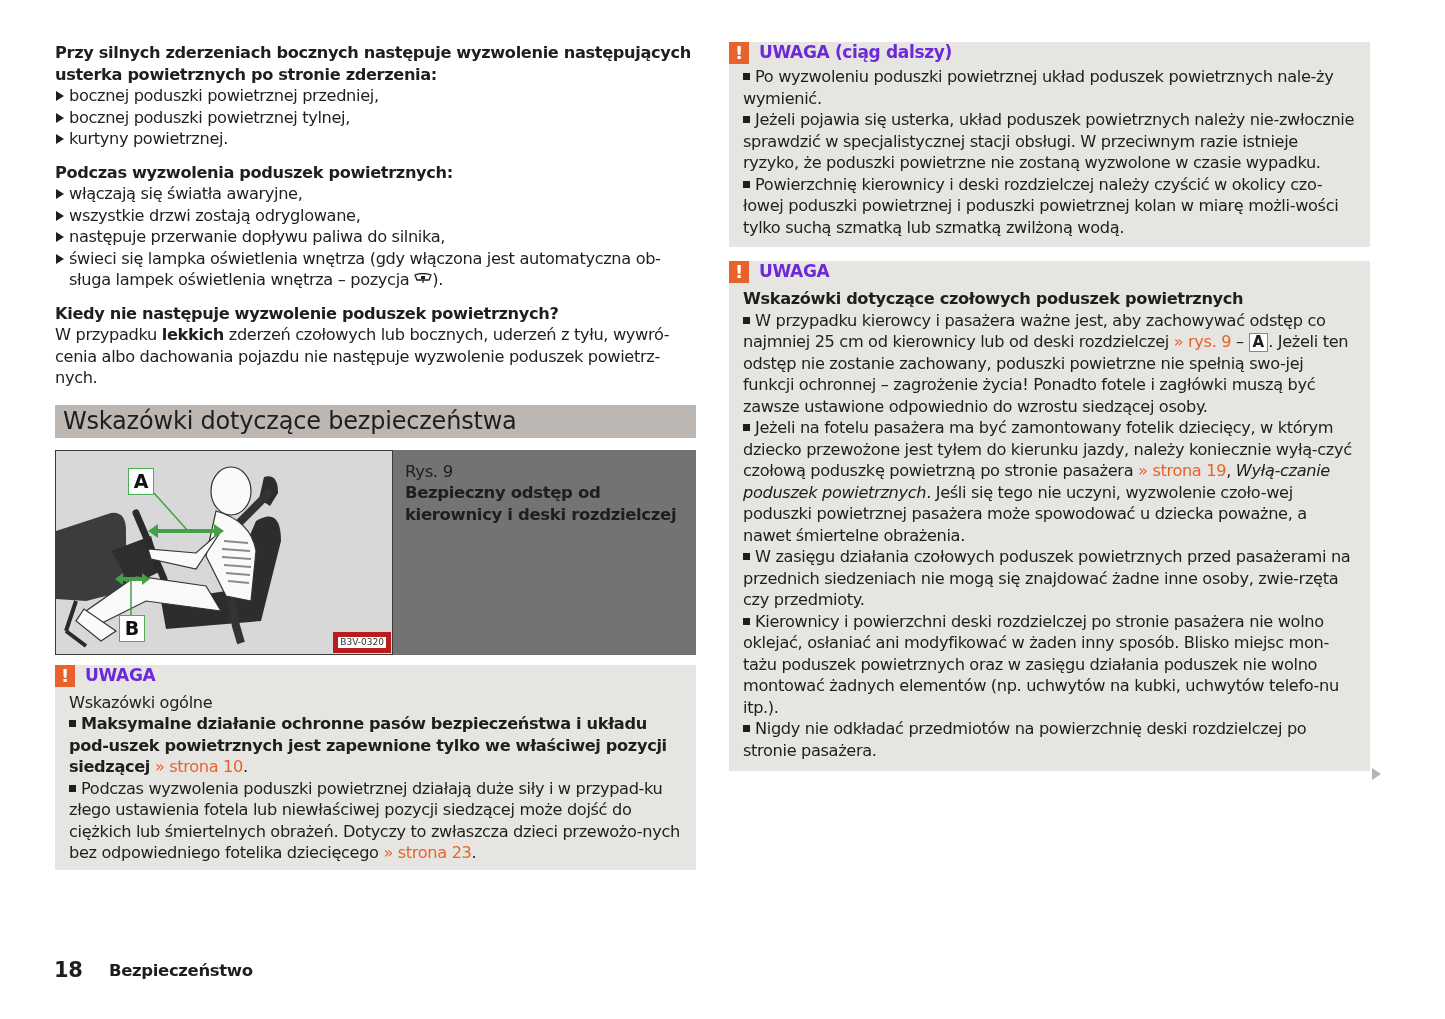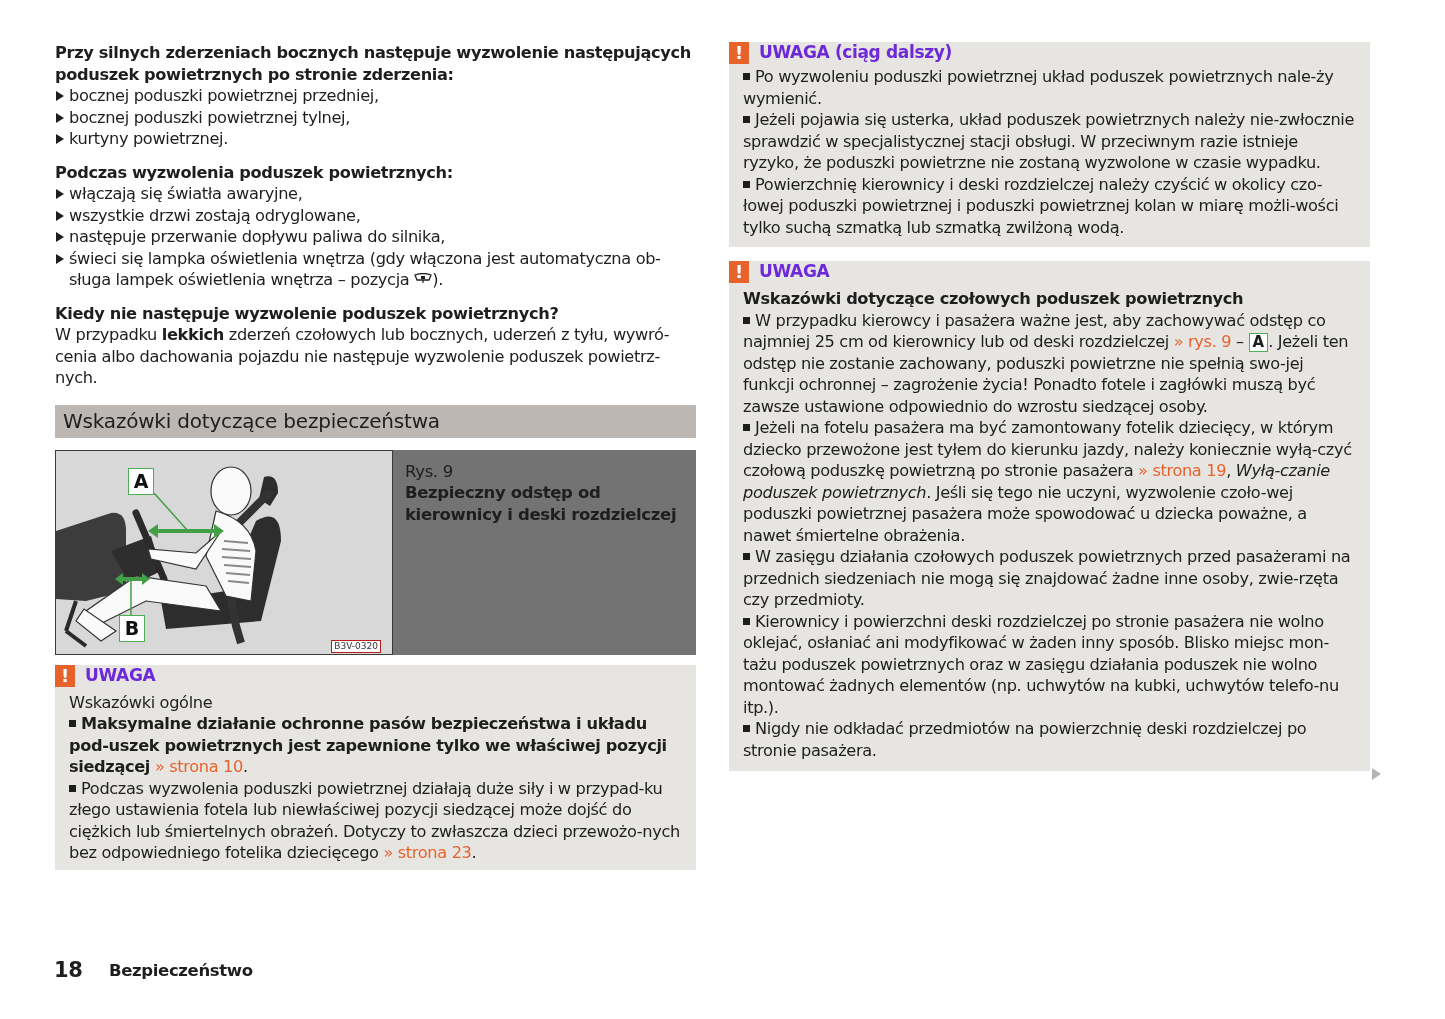"Przy silnych zderzeniach bocznych" div.h-bold { text: poduszek -> usterka }
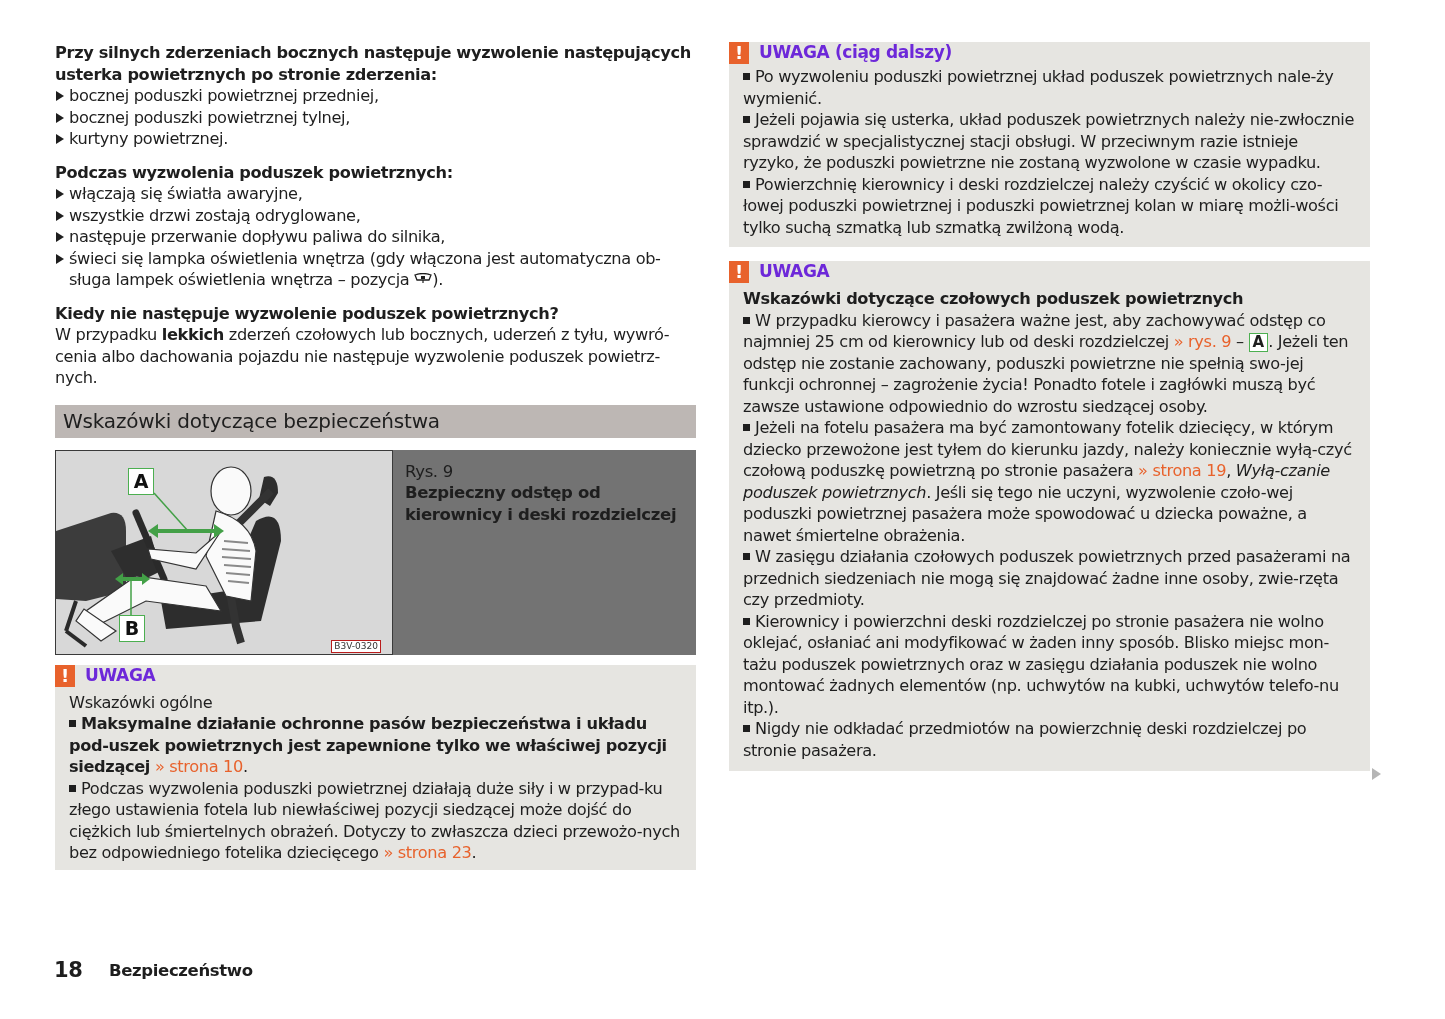"Wskazówki dotyczące bezpieczeństwa" .section-title { font-size: 20px -> 24px }
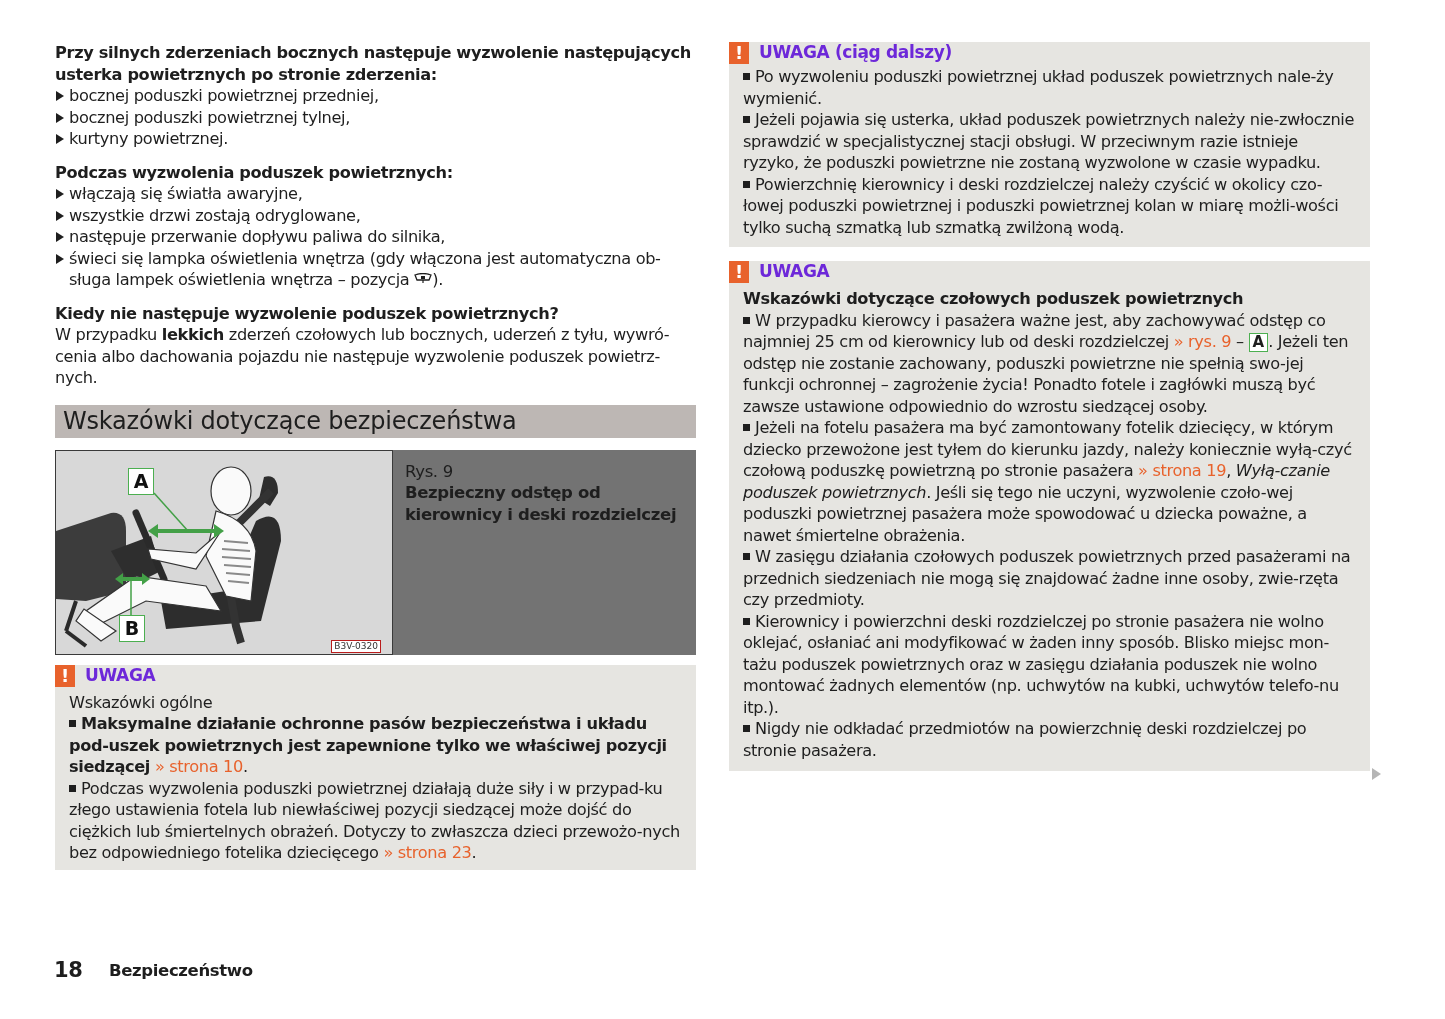"B3V-0320" .fig-code { border: 1px solid #b91c1c -> 5px solid #b91c1c; right: 11px -> 1px }
